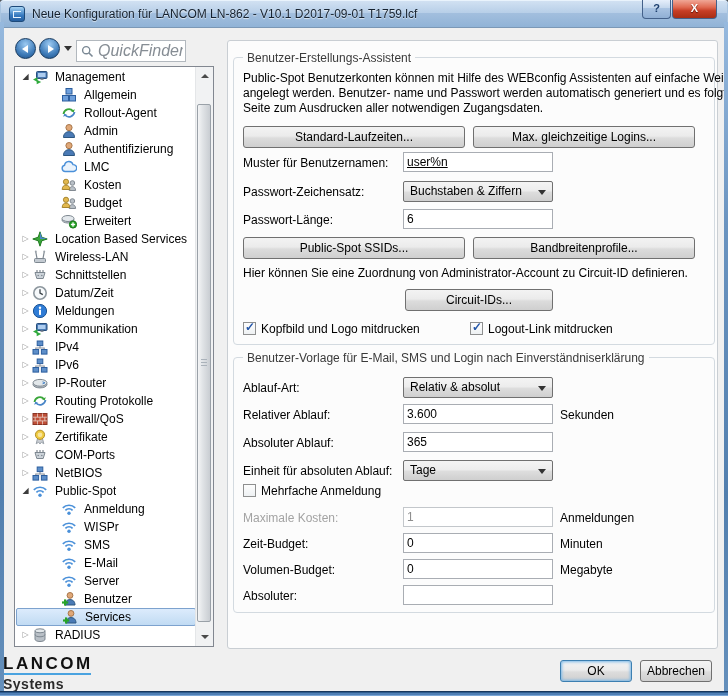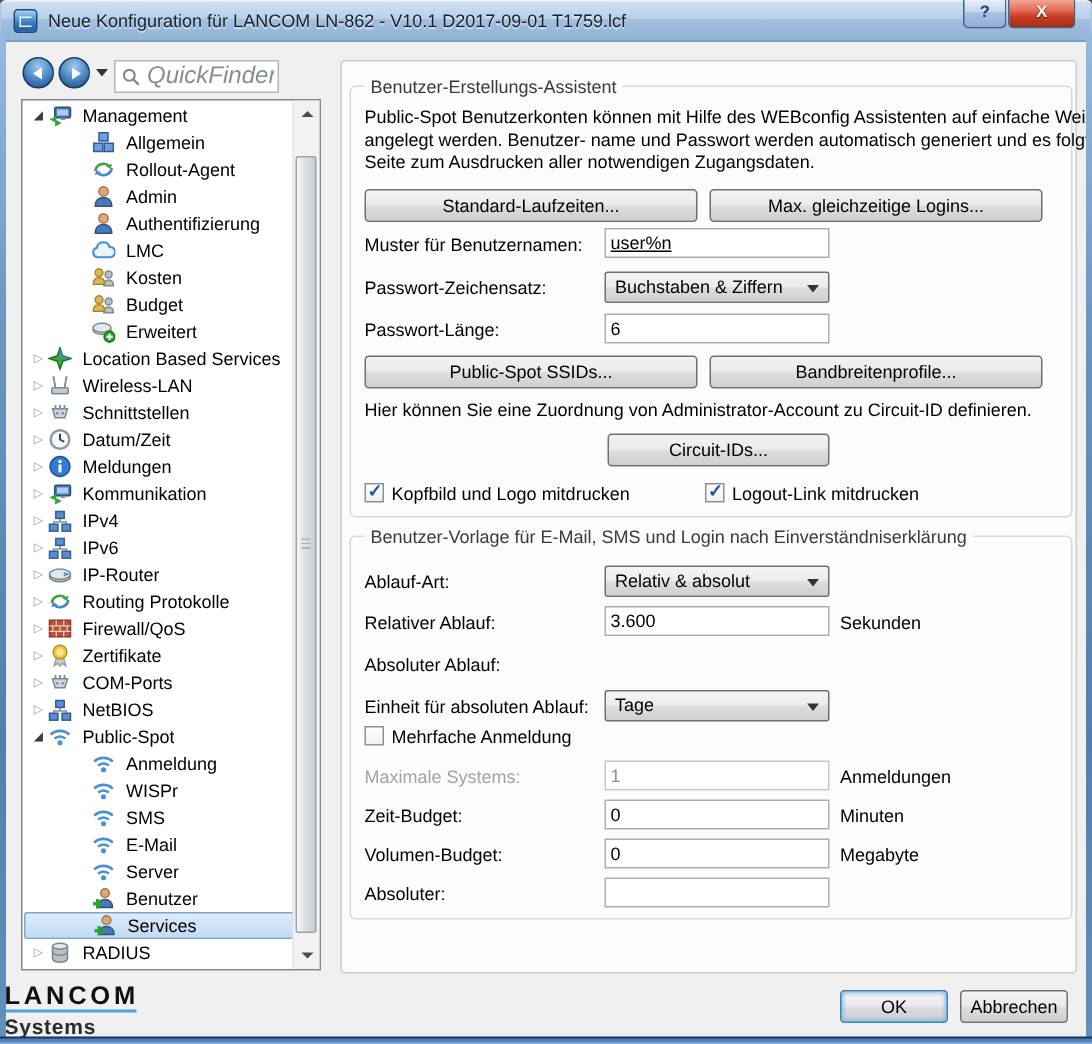"365" input.inp { html: none -> <input> }
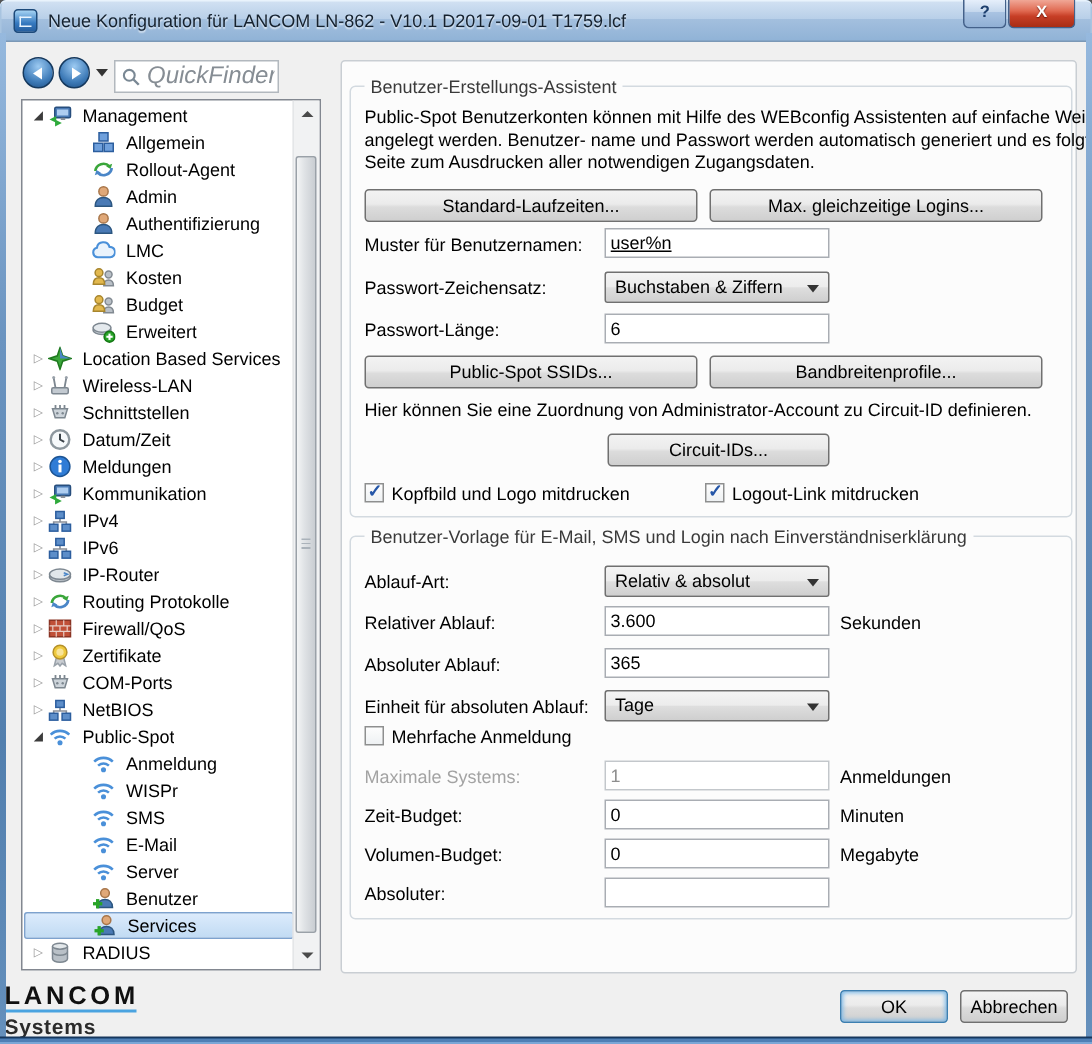"Maximale Systems:" span.lbl { text: Systems -> Kosten }
